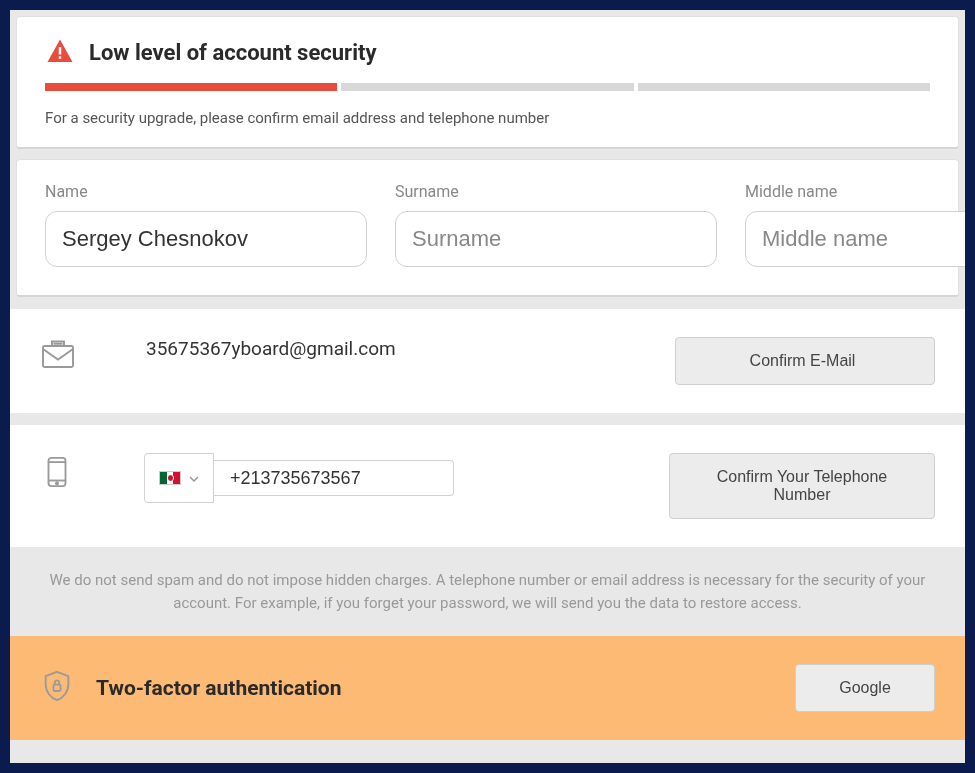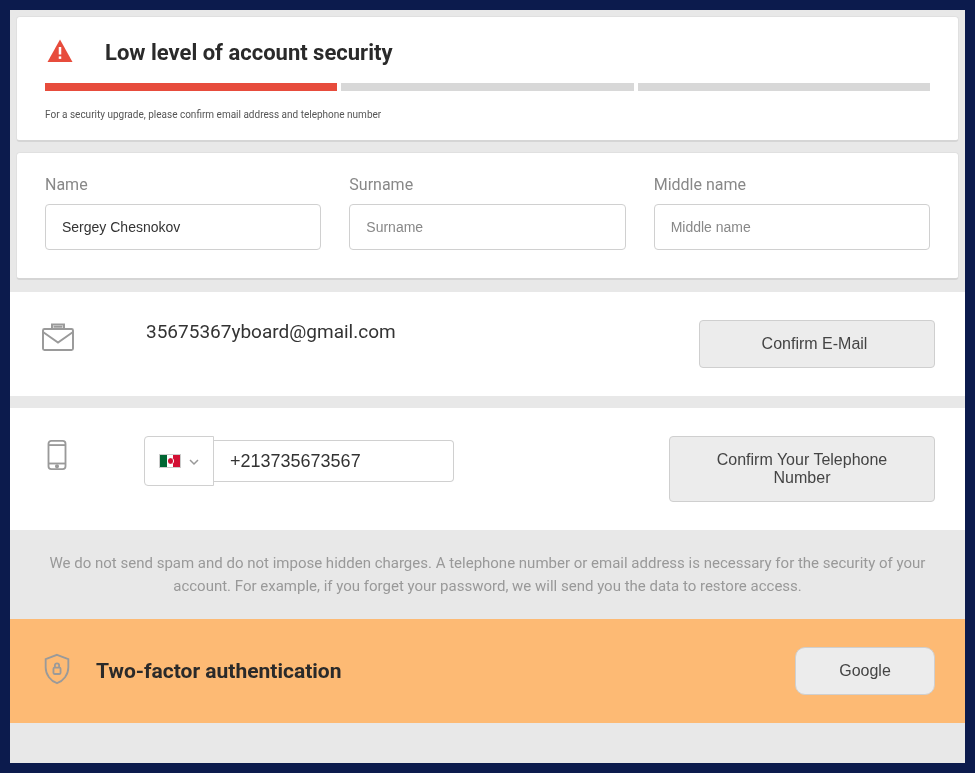"Low level of account security" .security-header { gap: 30px -> 14px }
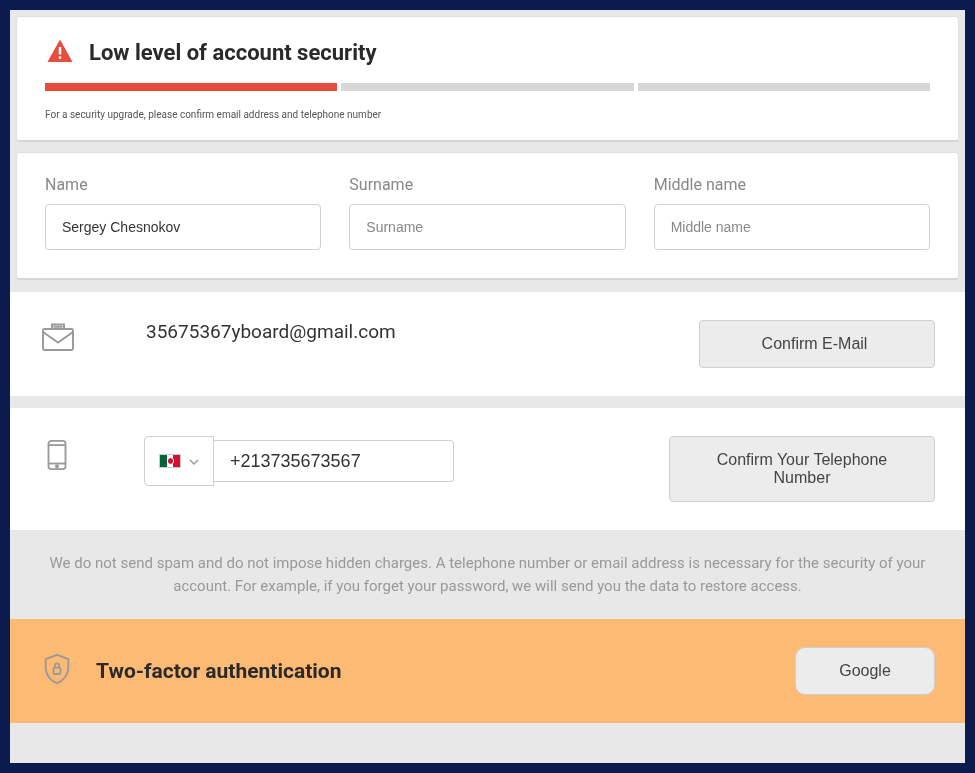"For a security upgrade, please" .security-desc { font-size: 10px -> 15px }
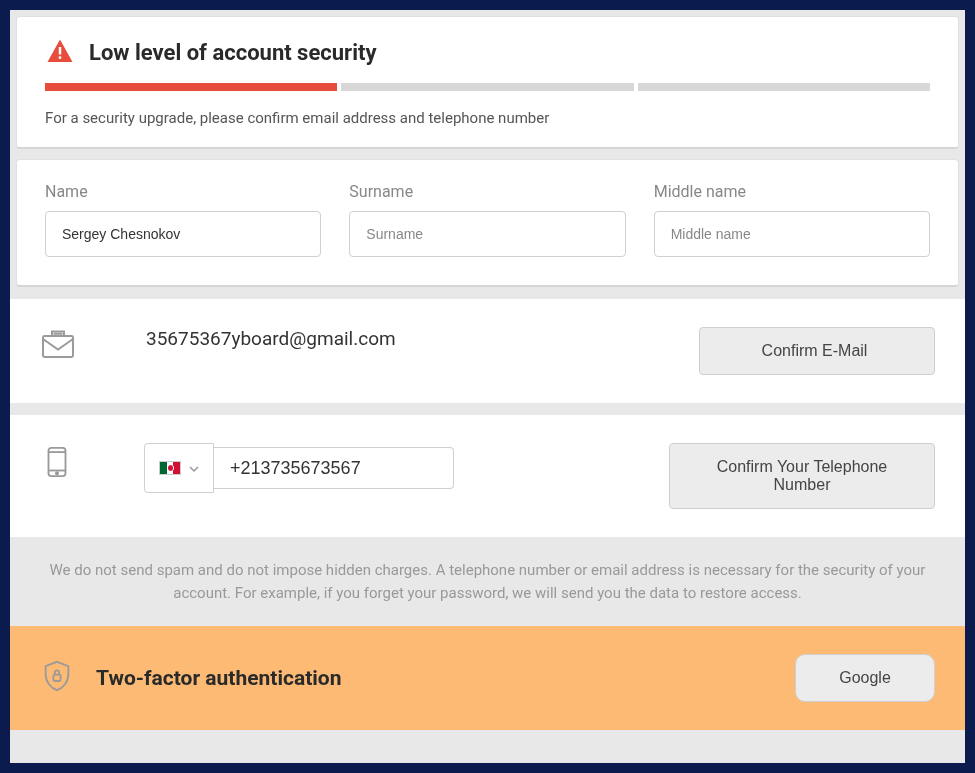"Sergey Chesnokov" .name-input { border-radius: 4px -> 12px; font-size: 14px -> 22px }
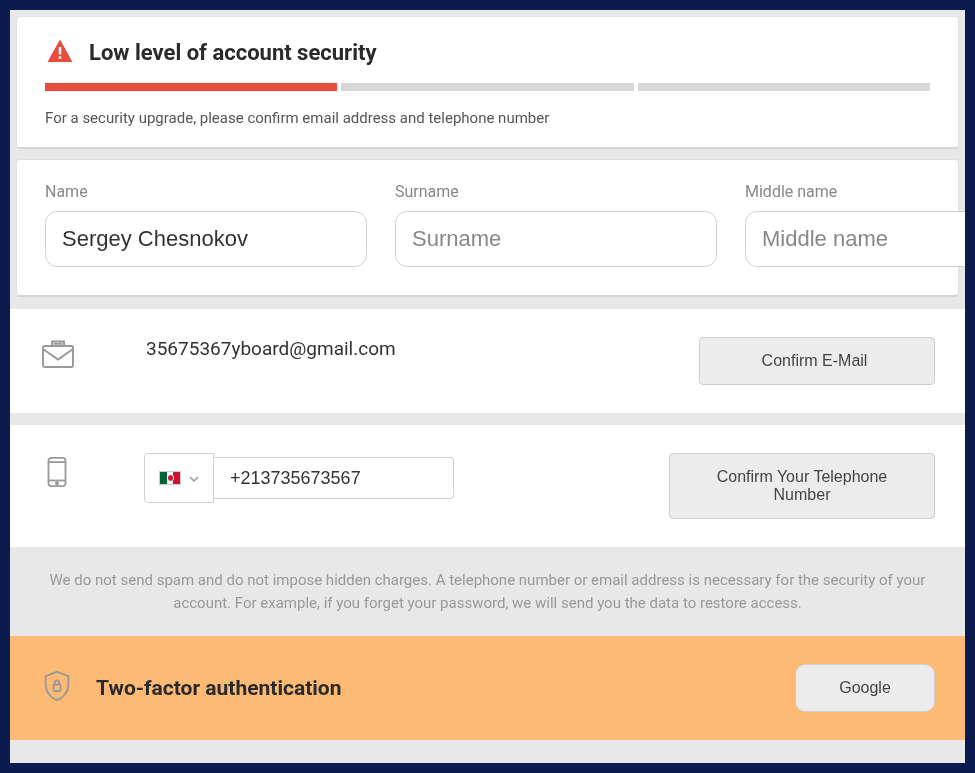"Confirm E-Mail" .btn-confirm-email { width: 236px -> 260px }
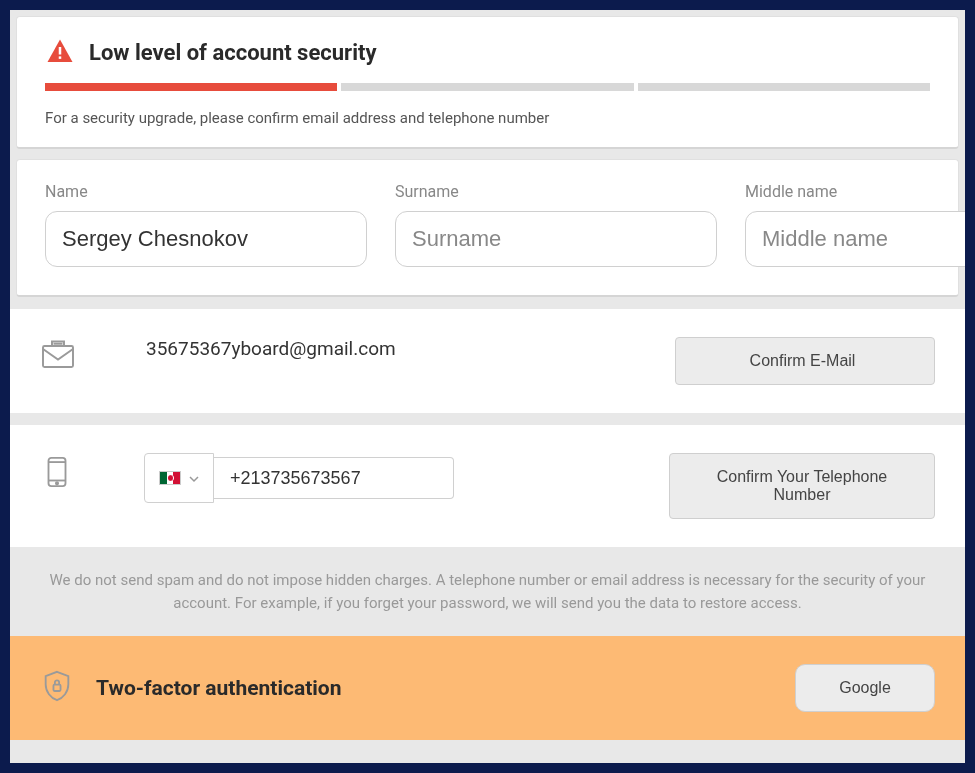"+213735673567" .phone-input { height: 42px -> 36px }
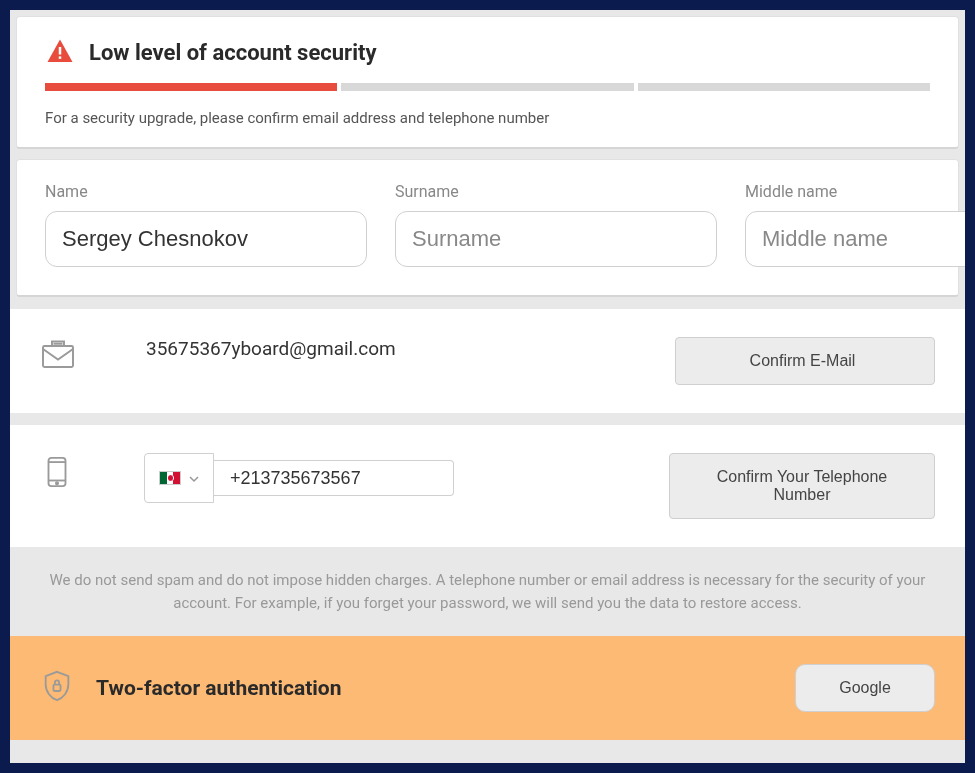"Google" .btn-twofa { border-radius: 10px -> none }
